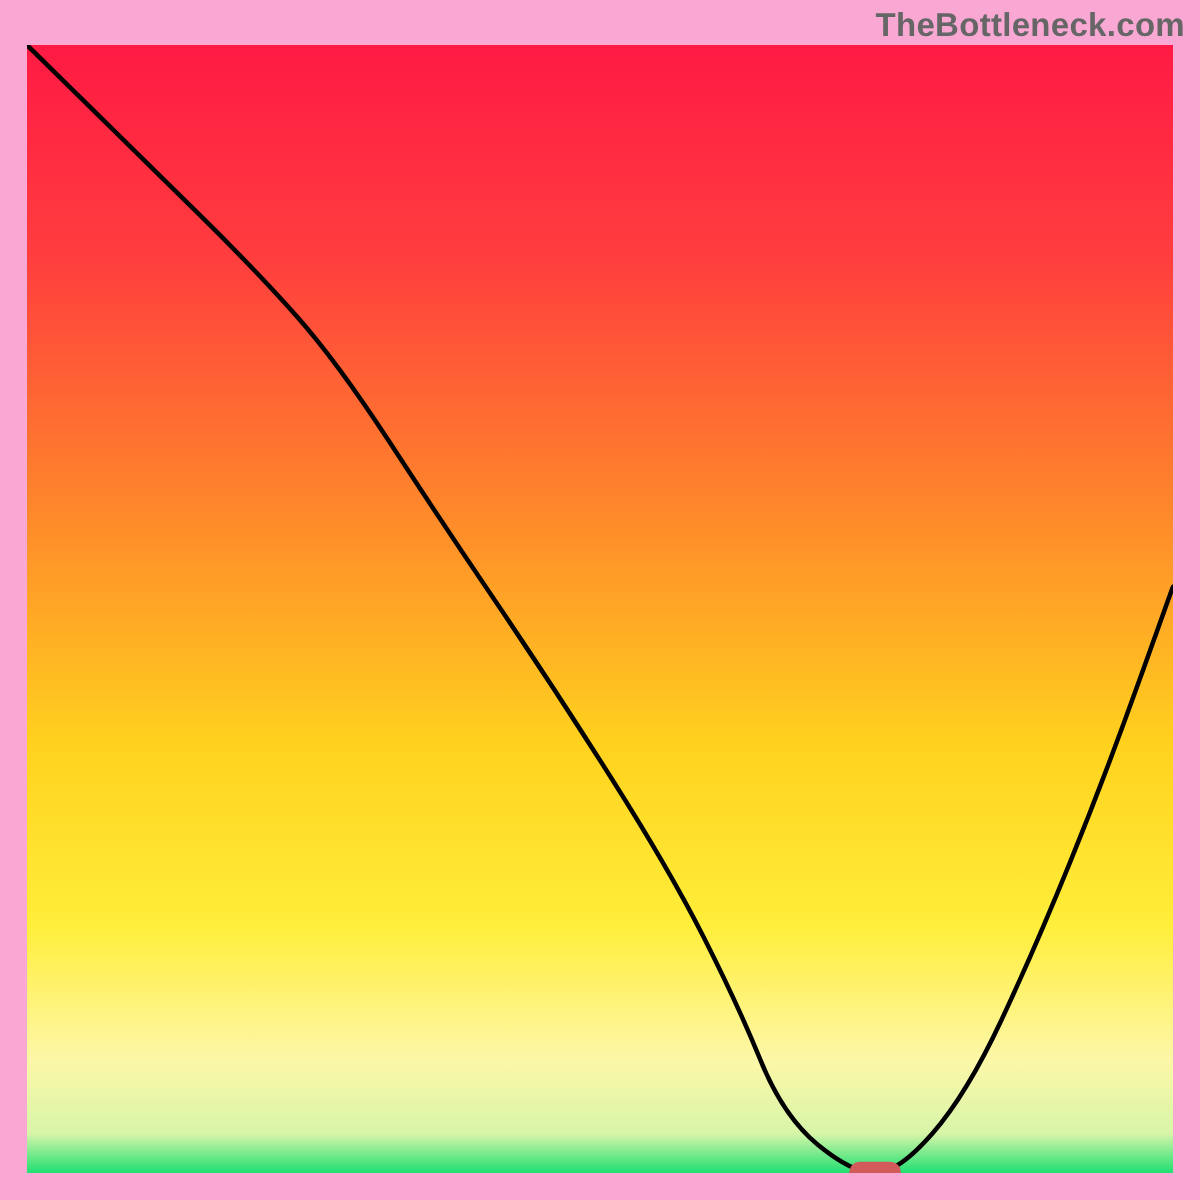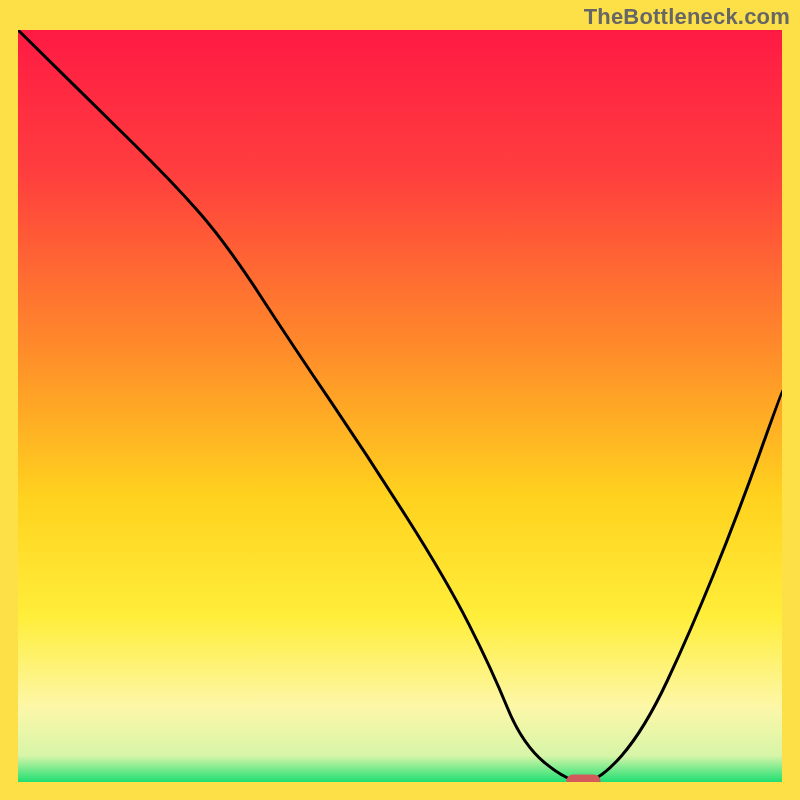"TheBottleneck.com" .frame { background: #fde047 -> #f9a8d4 }
